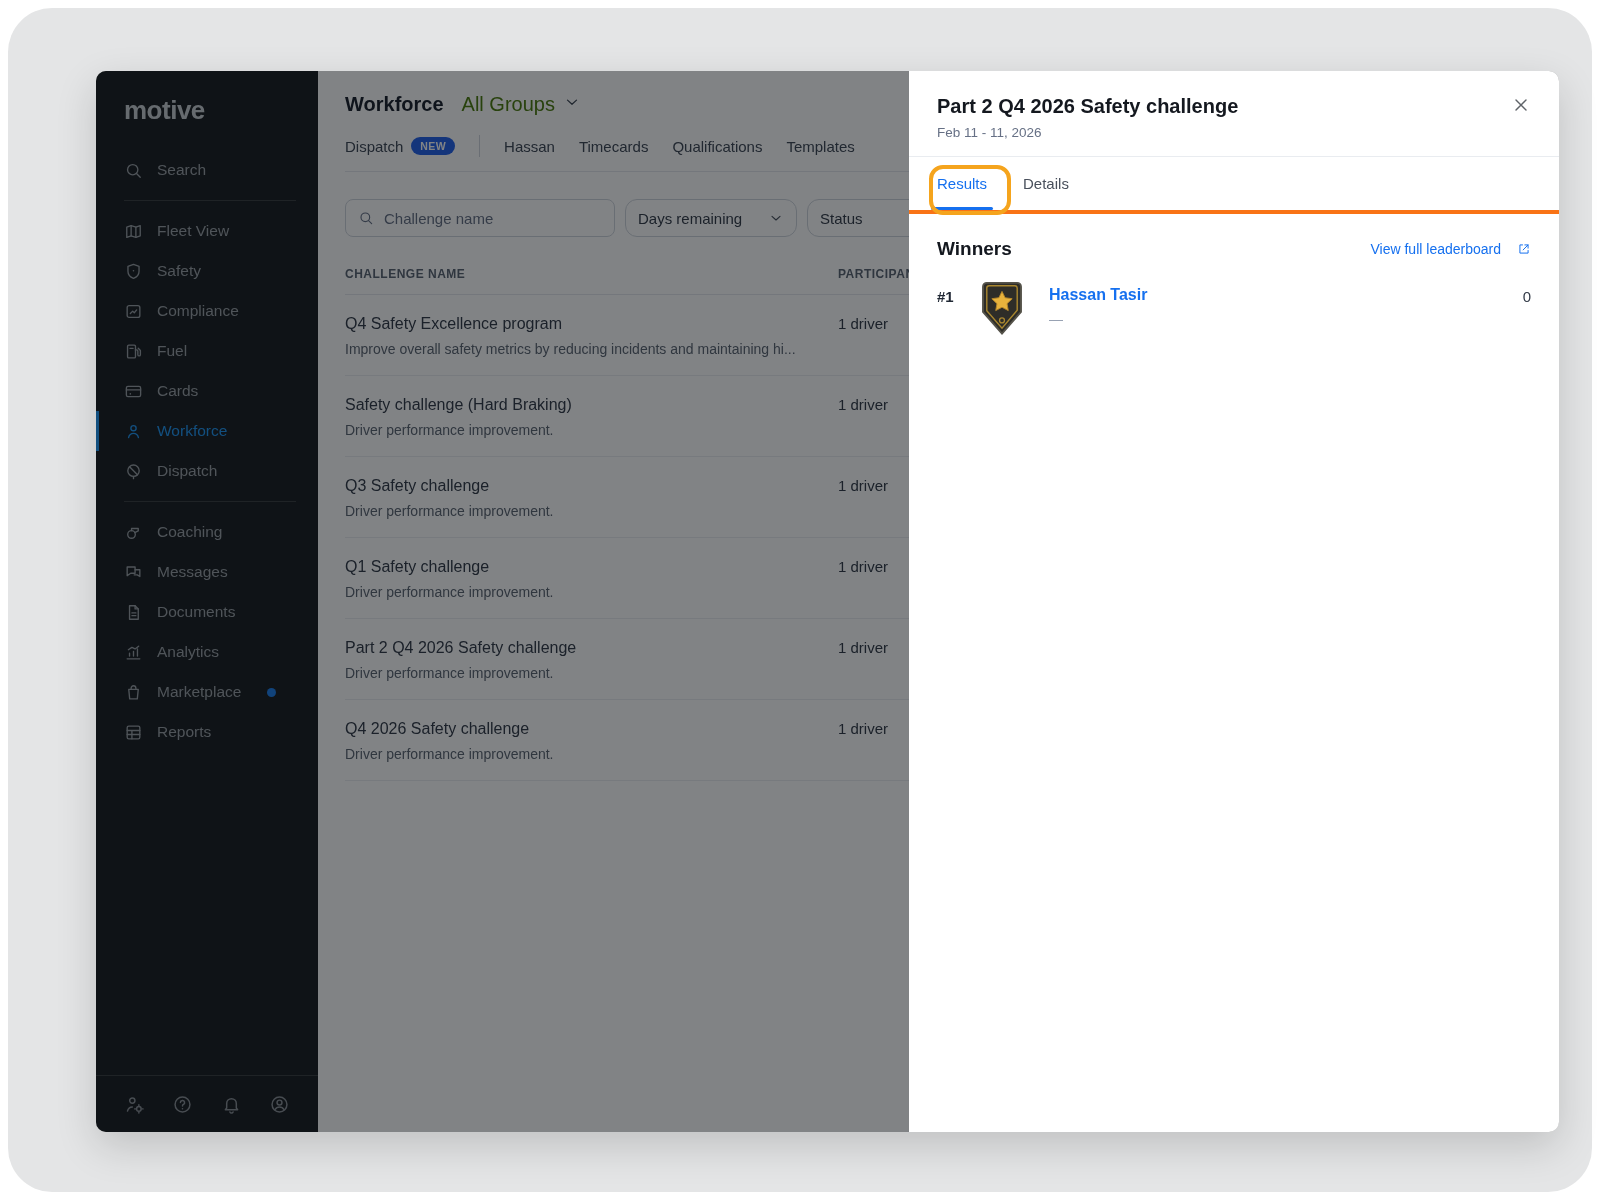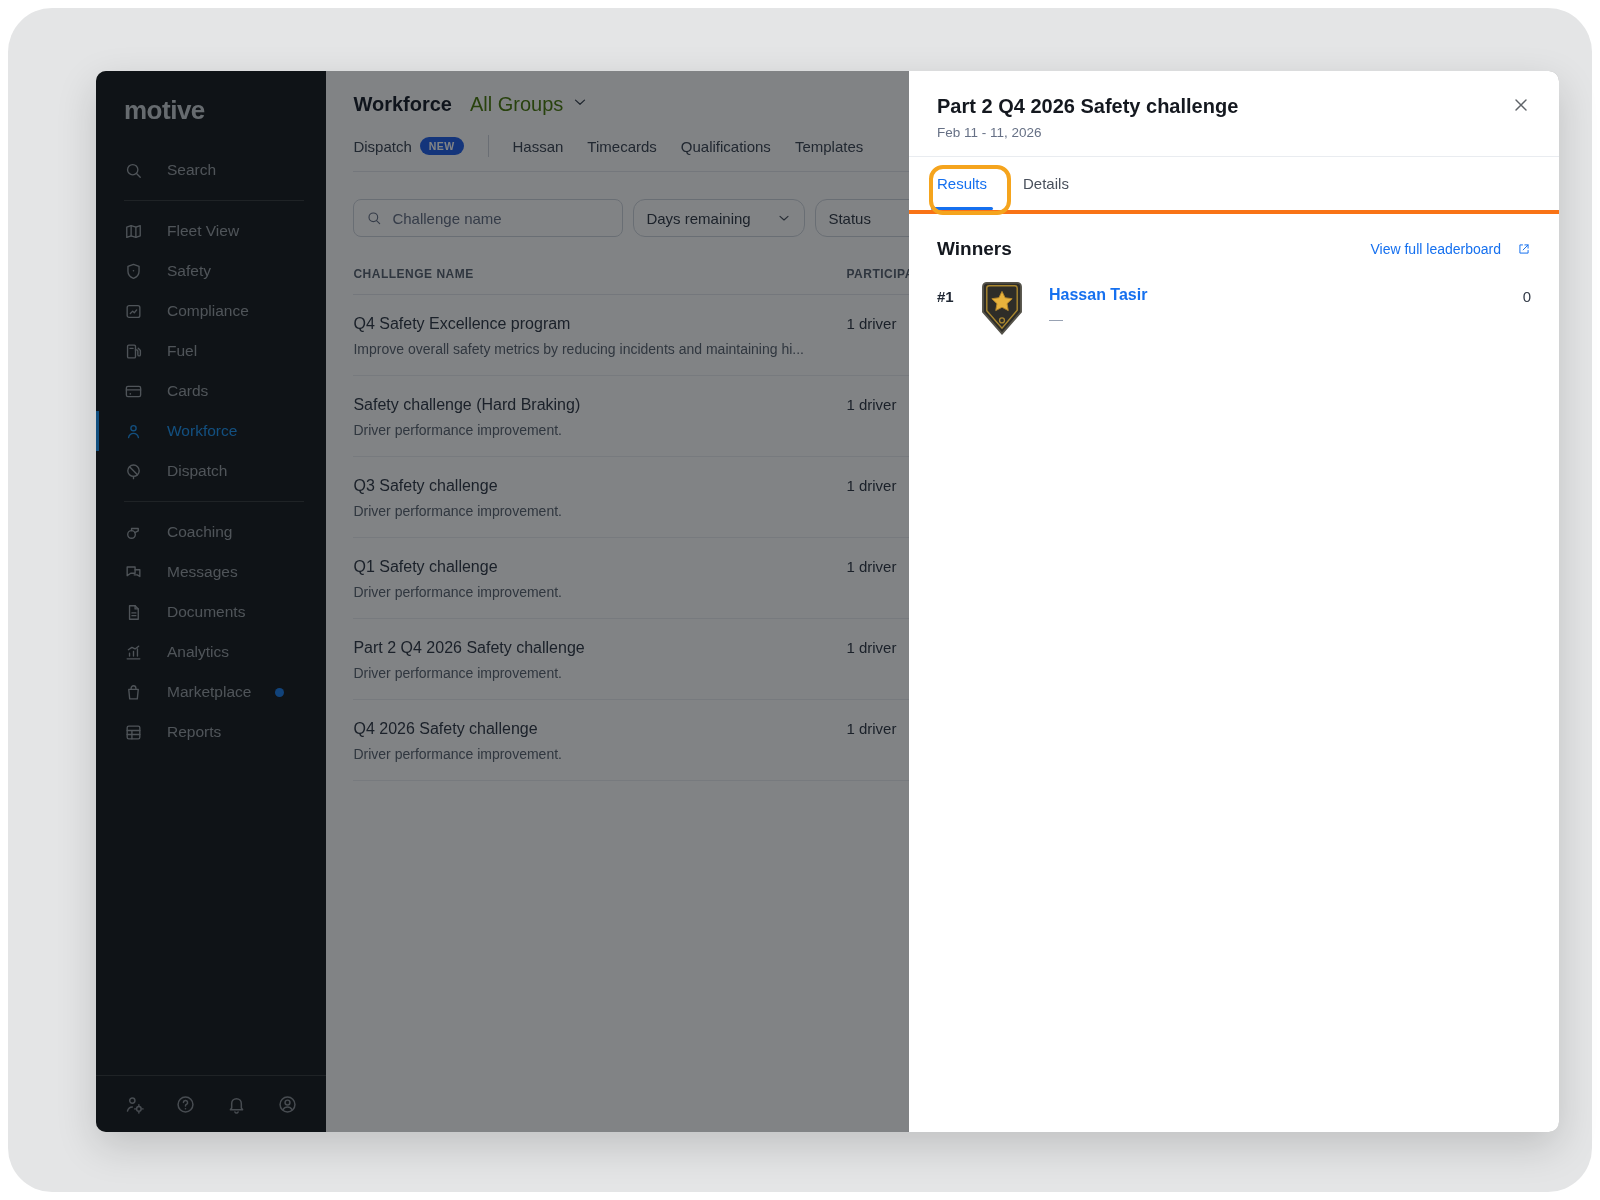"Search" .side-item { gap: 24px -> 14px }
